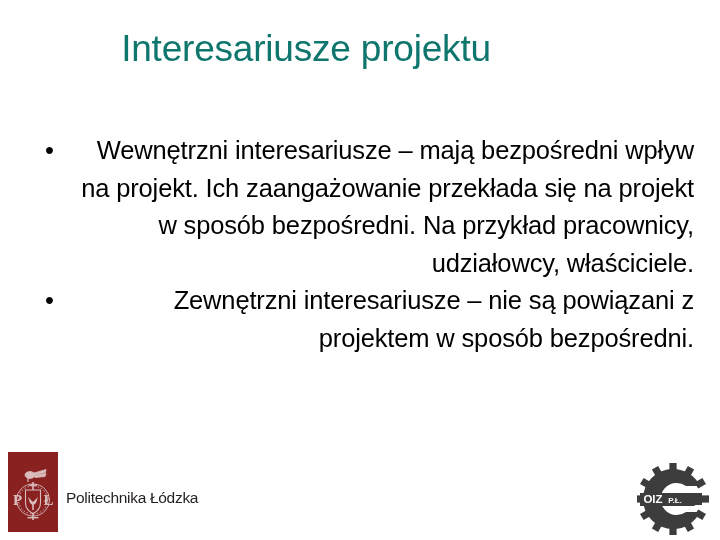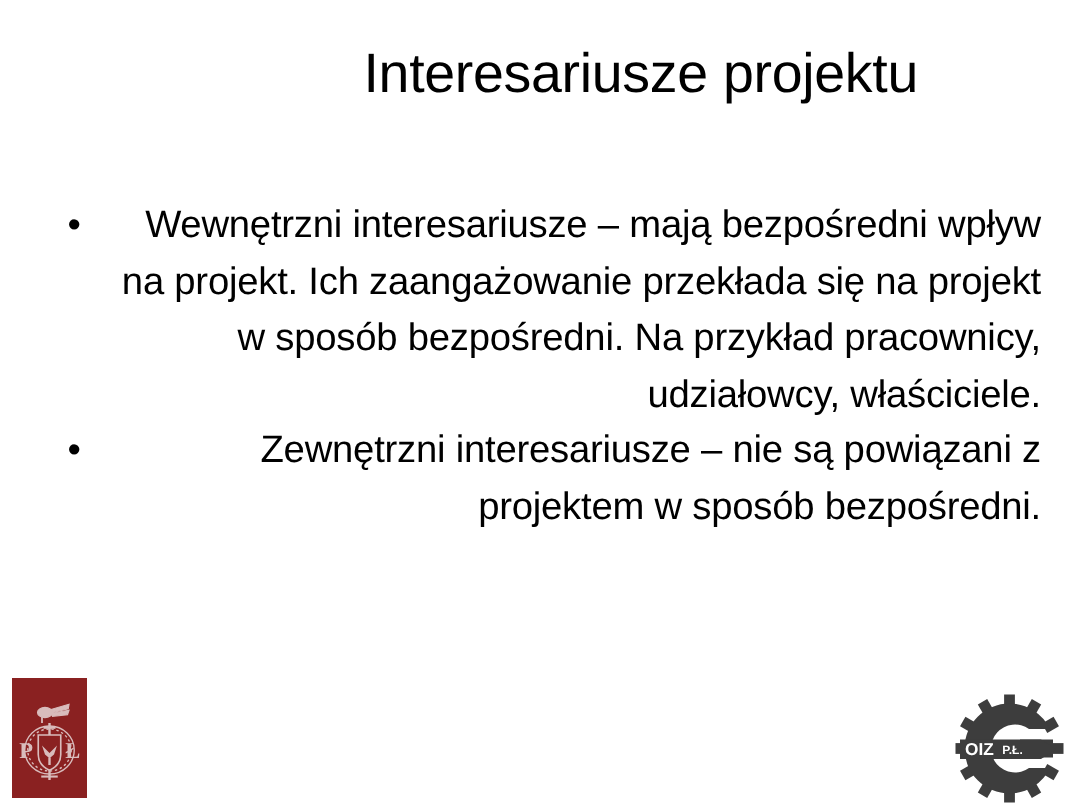"Interesariusze projektu" .slide-title { color: #000000 -> #0f766e; text-align: right -> center }
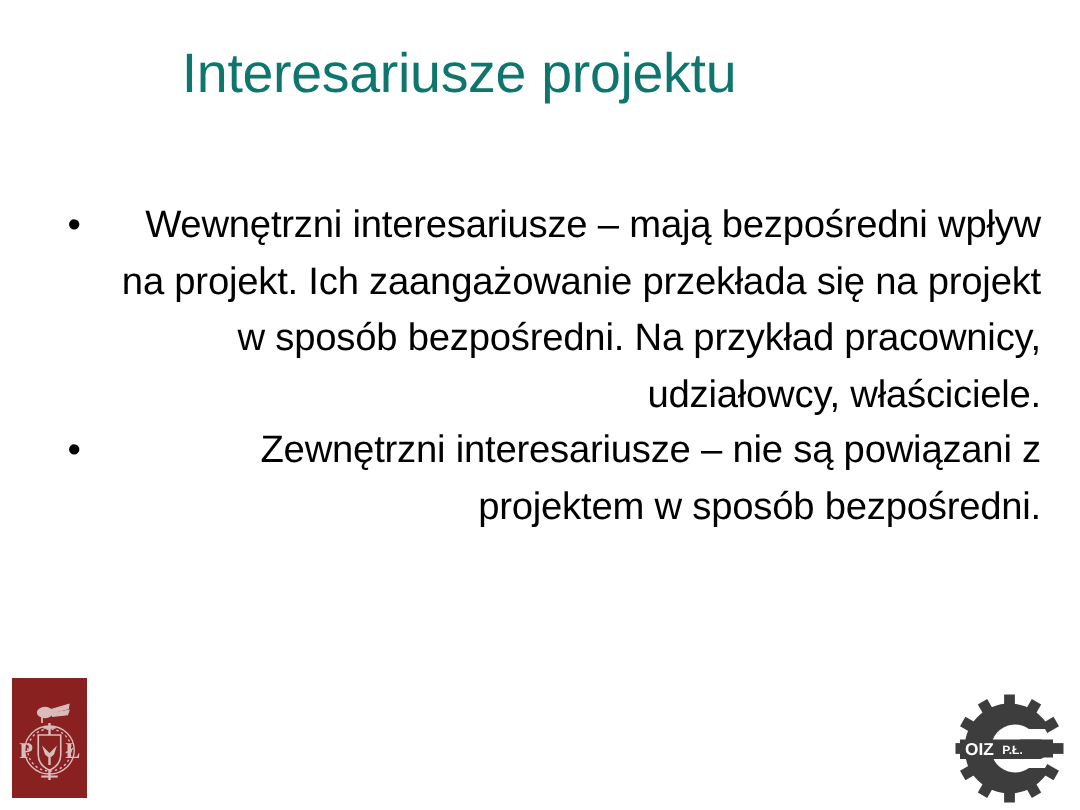"Politechnika Łódzka" div.pl-name { html: none -> <div>Politechnika Łódzka</div> }
